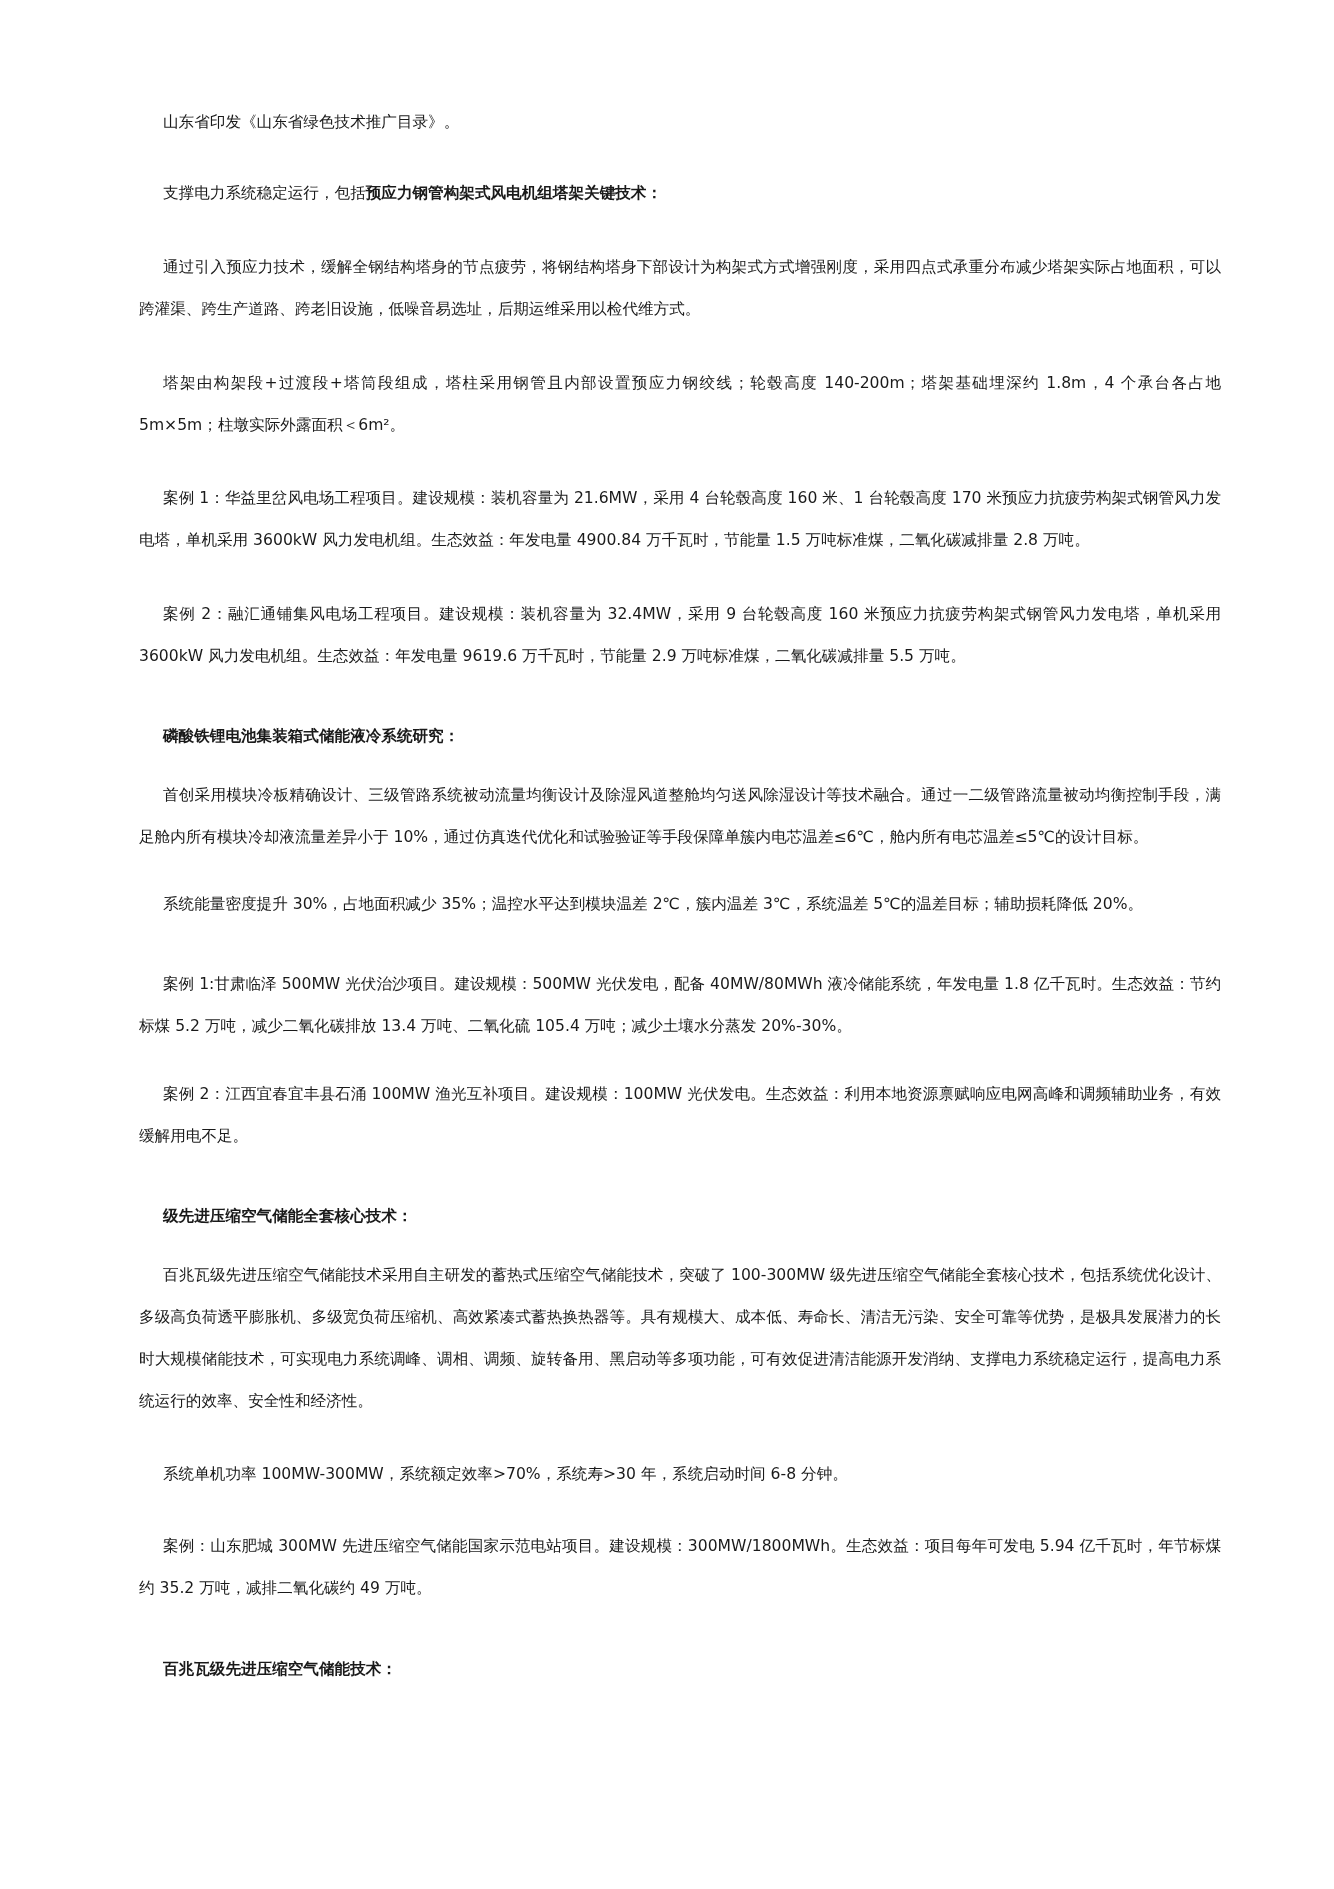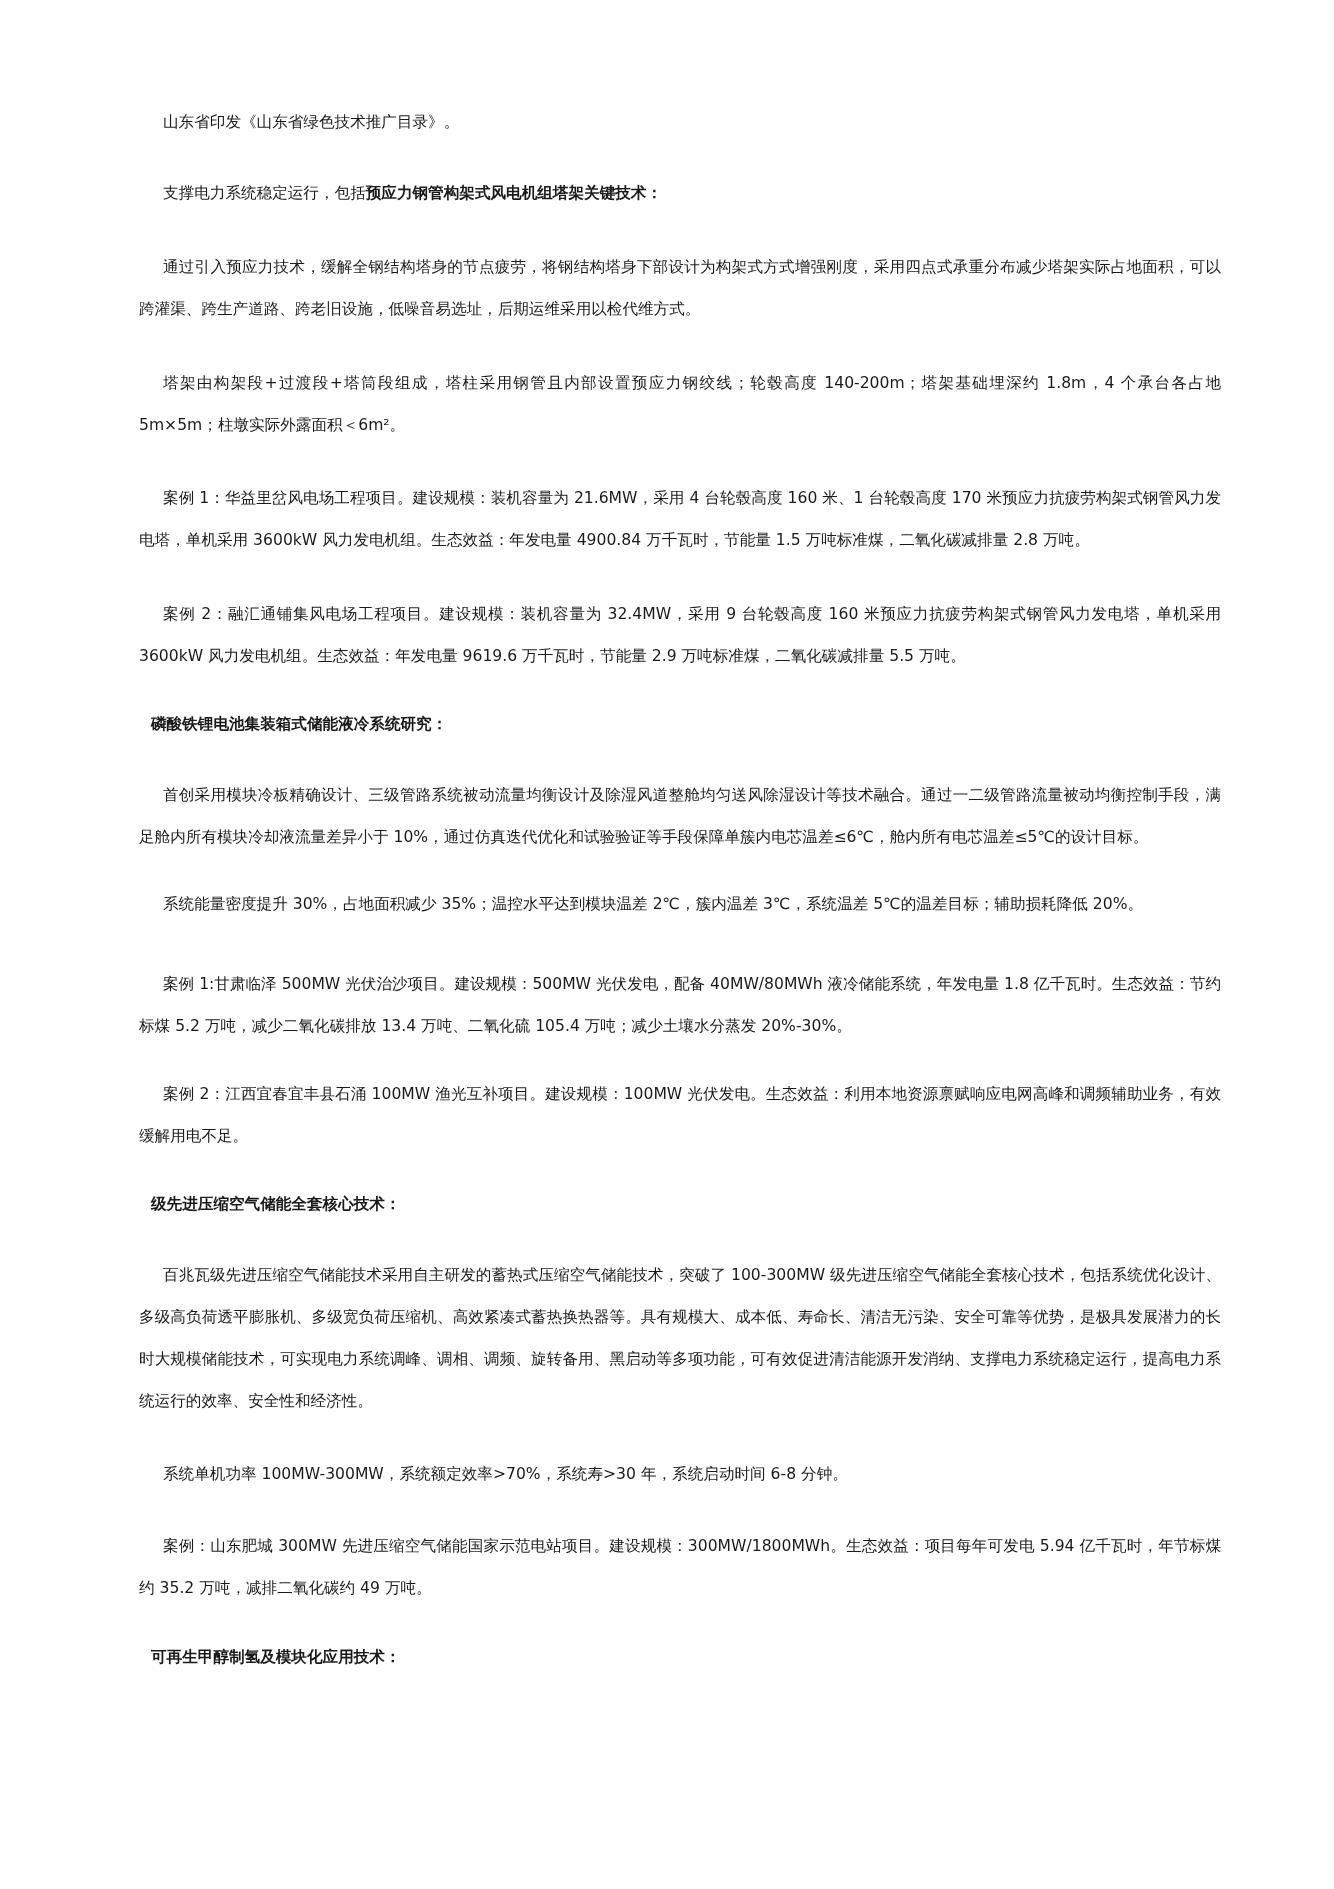"磷酸铁锂电池集装箱式储能液冷系统研究：" .h { margin: 0 -> 12px }
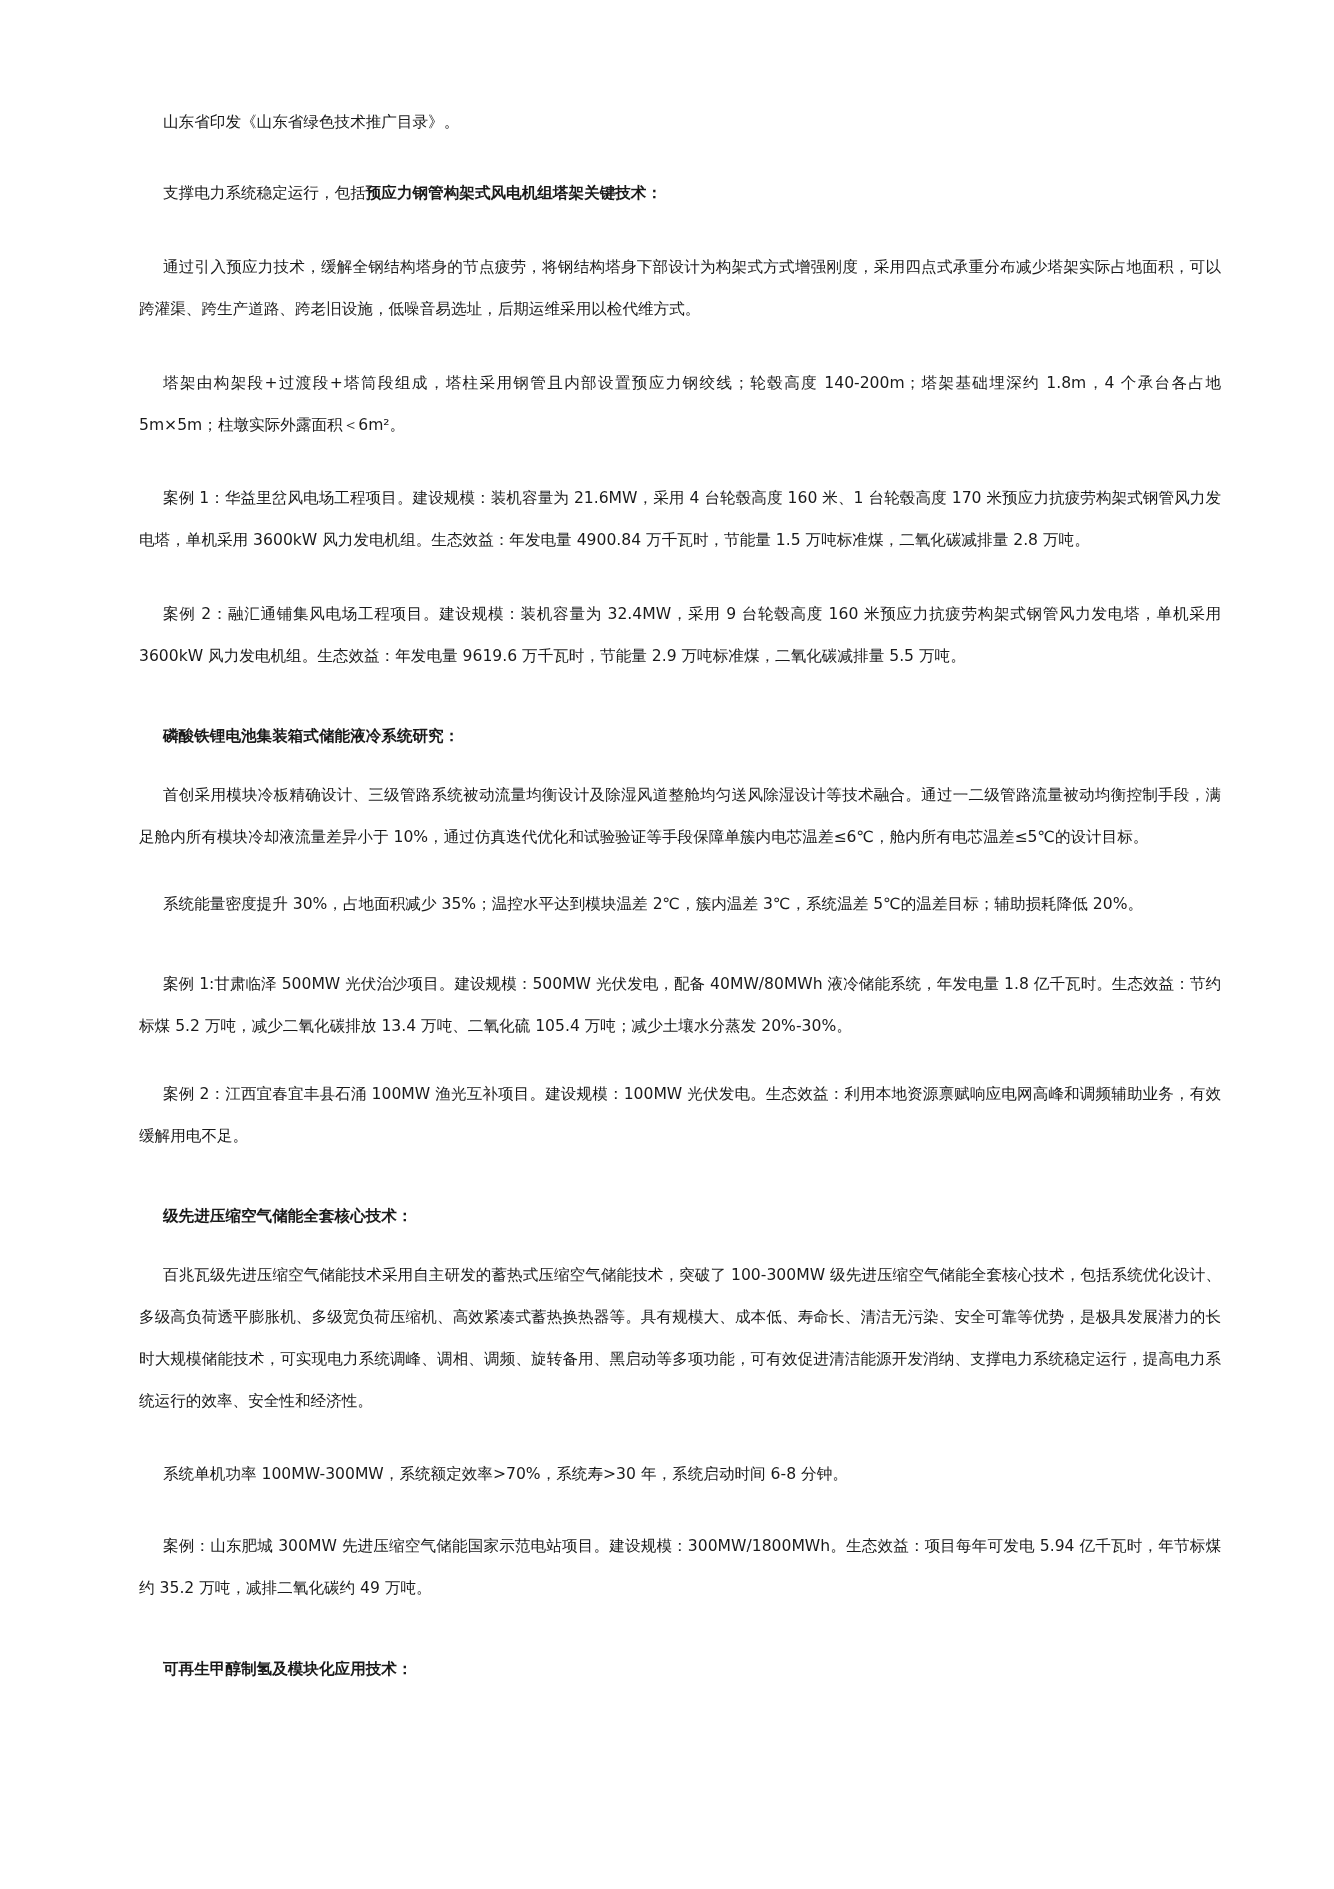"可再生甲醇制氢及模块化应用技术：" p.h { text: 可再生甲醇制氢及模块化应用 -> 百兆瓦级先进压缩空气储能 }
